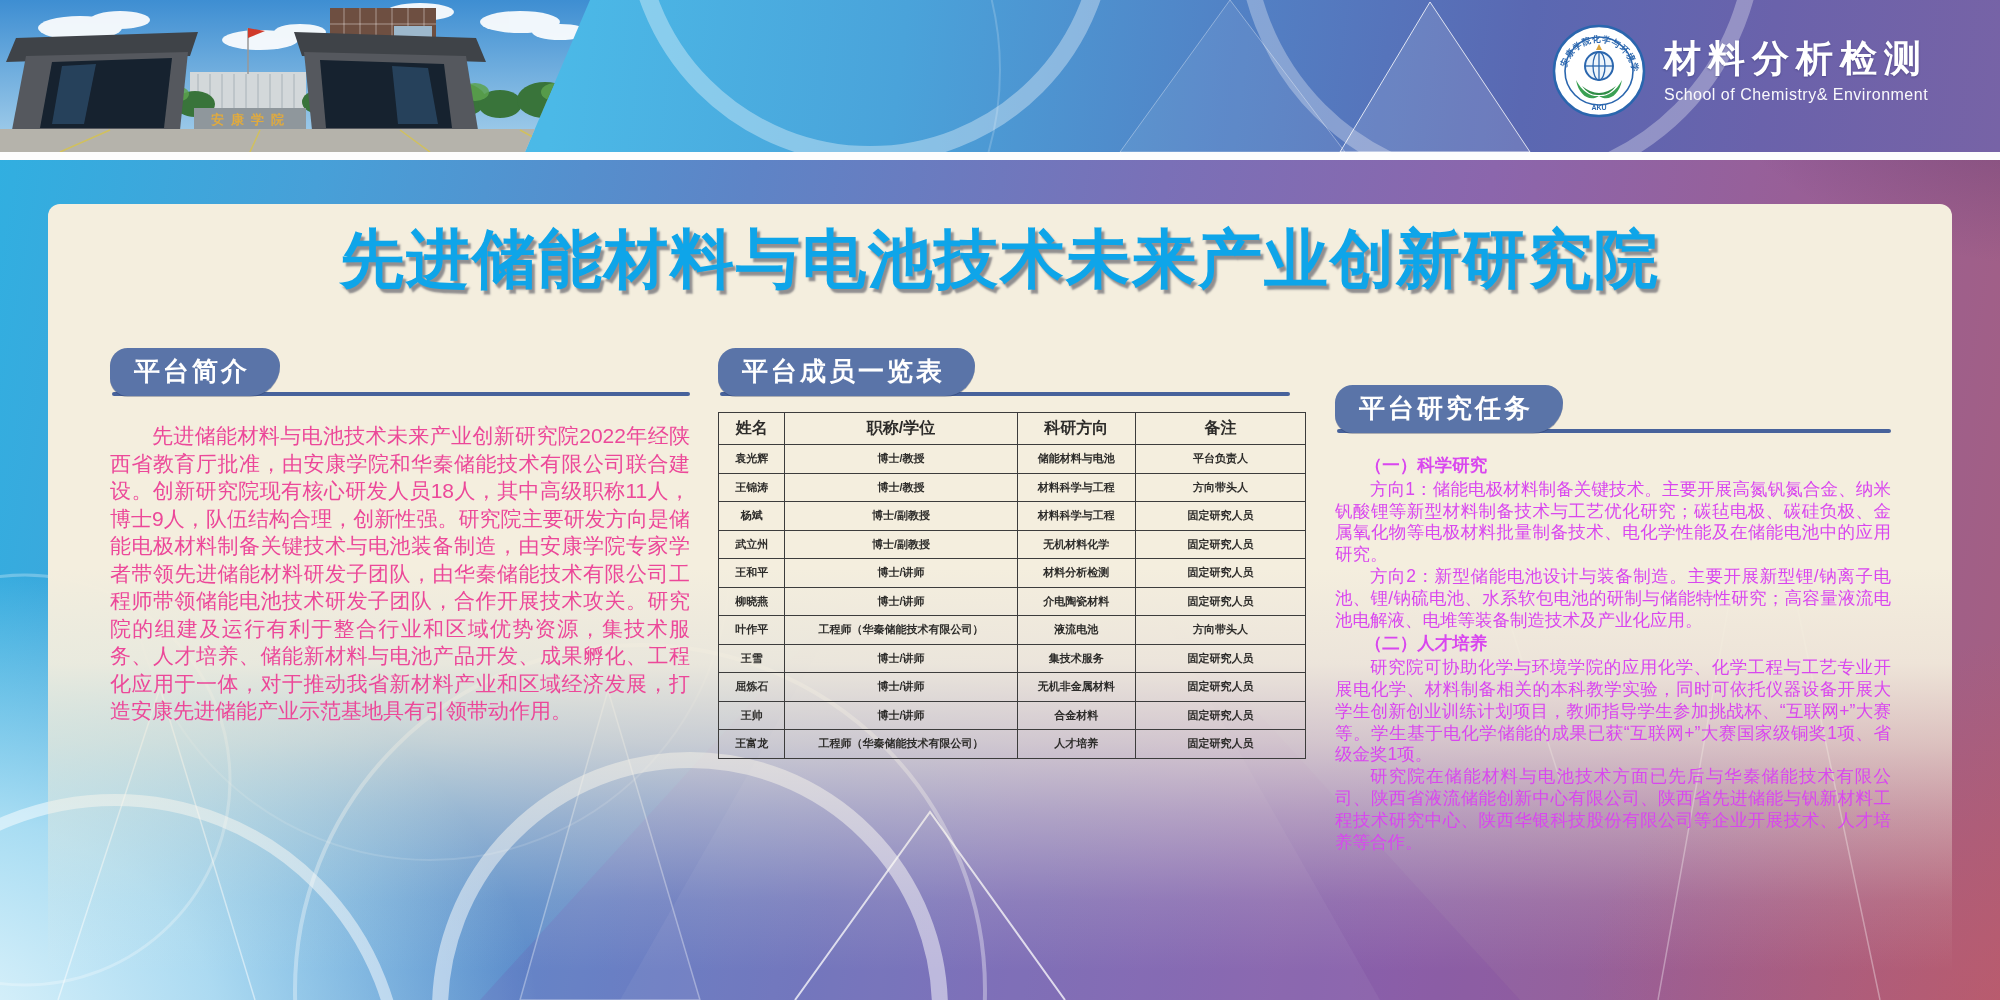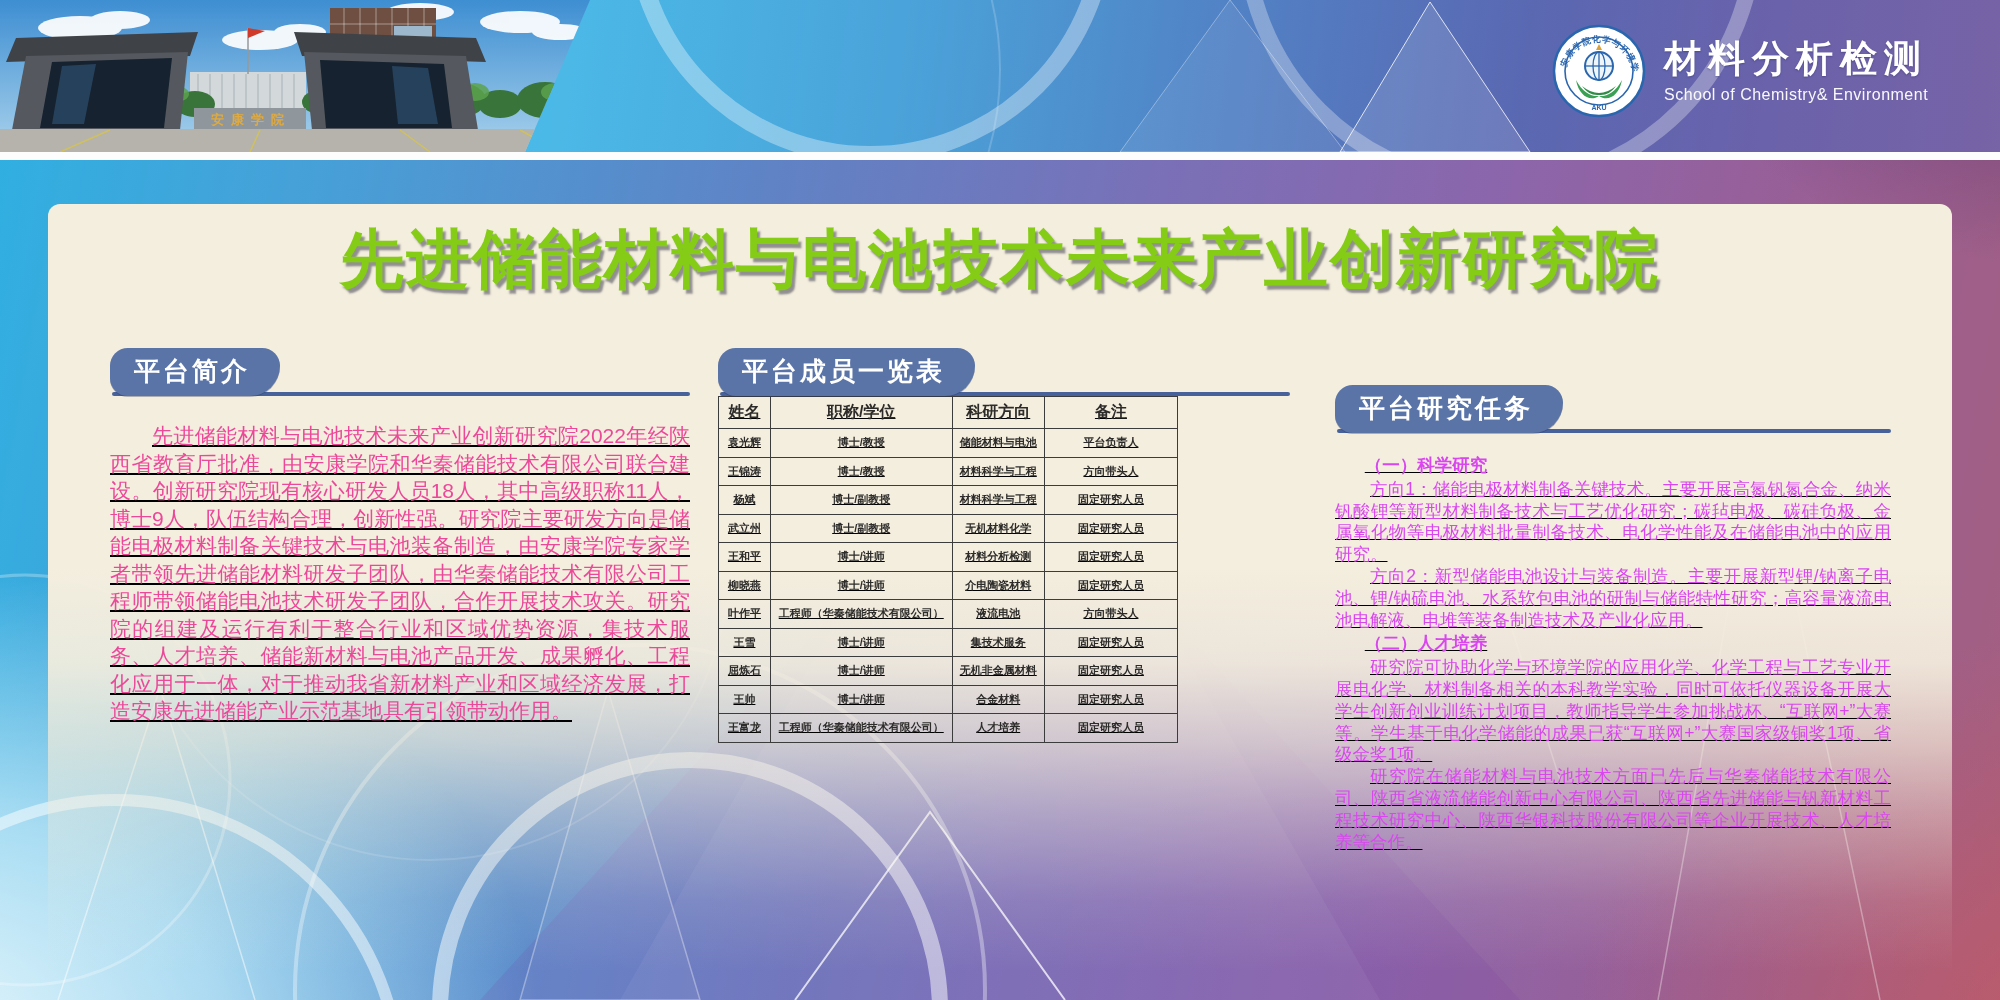"先进储能材料与电池技术未来产业创新研究院" .main-title { color: #84cc16 -> #0ea5e9 }
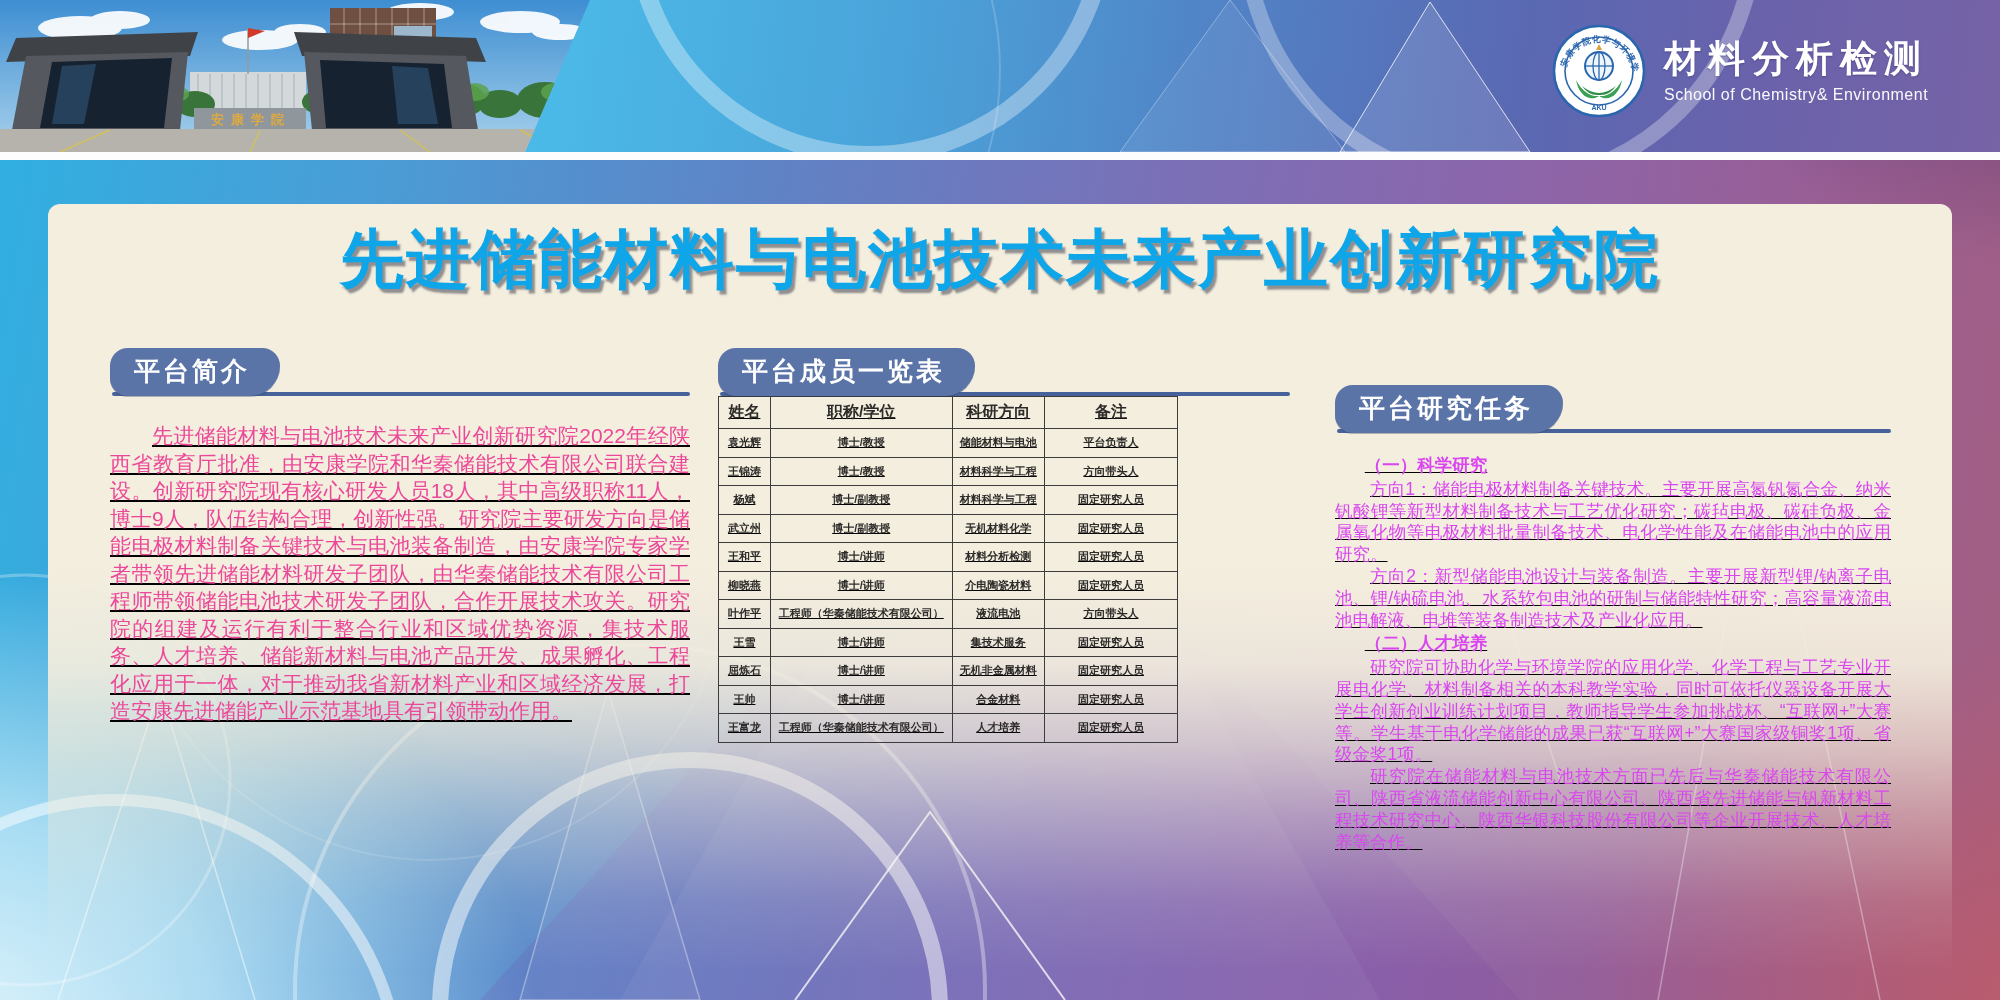"平台简介" .col { text-decoration: underline -> none }
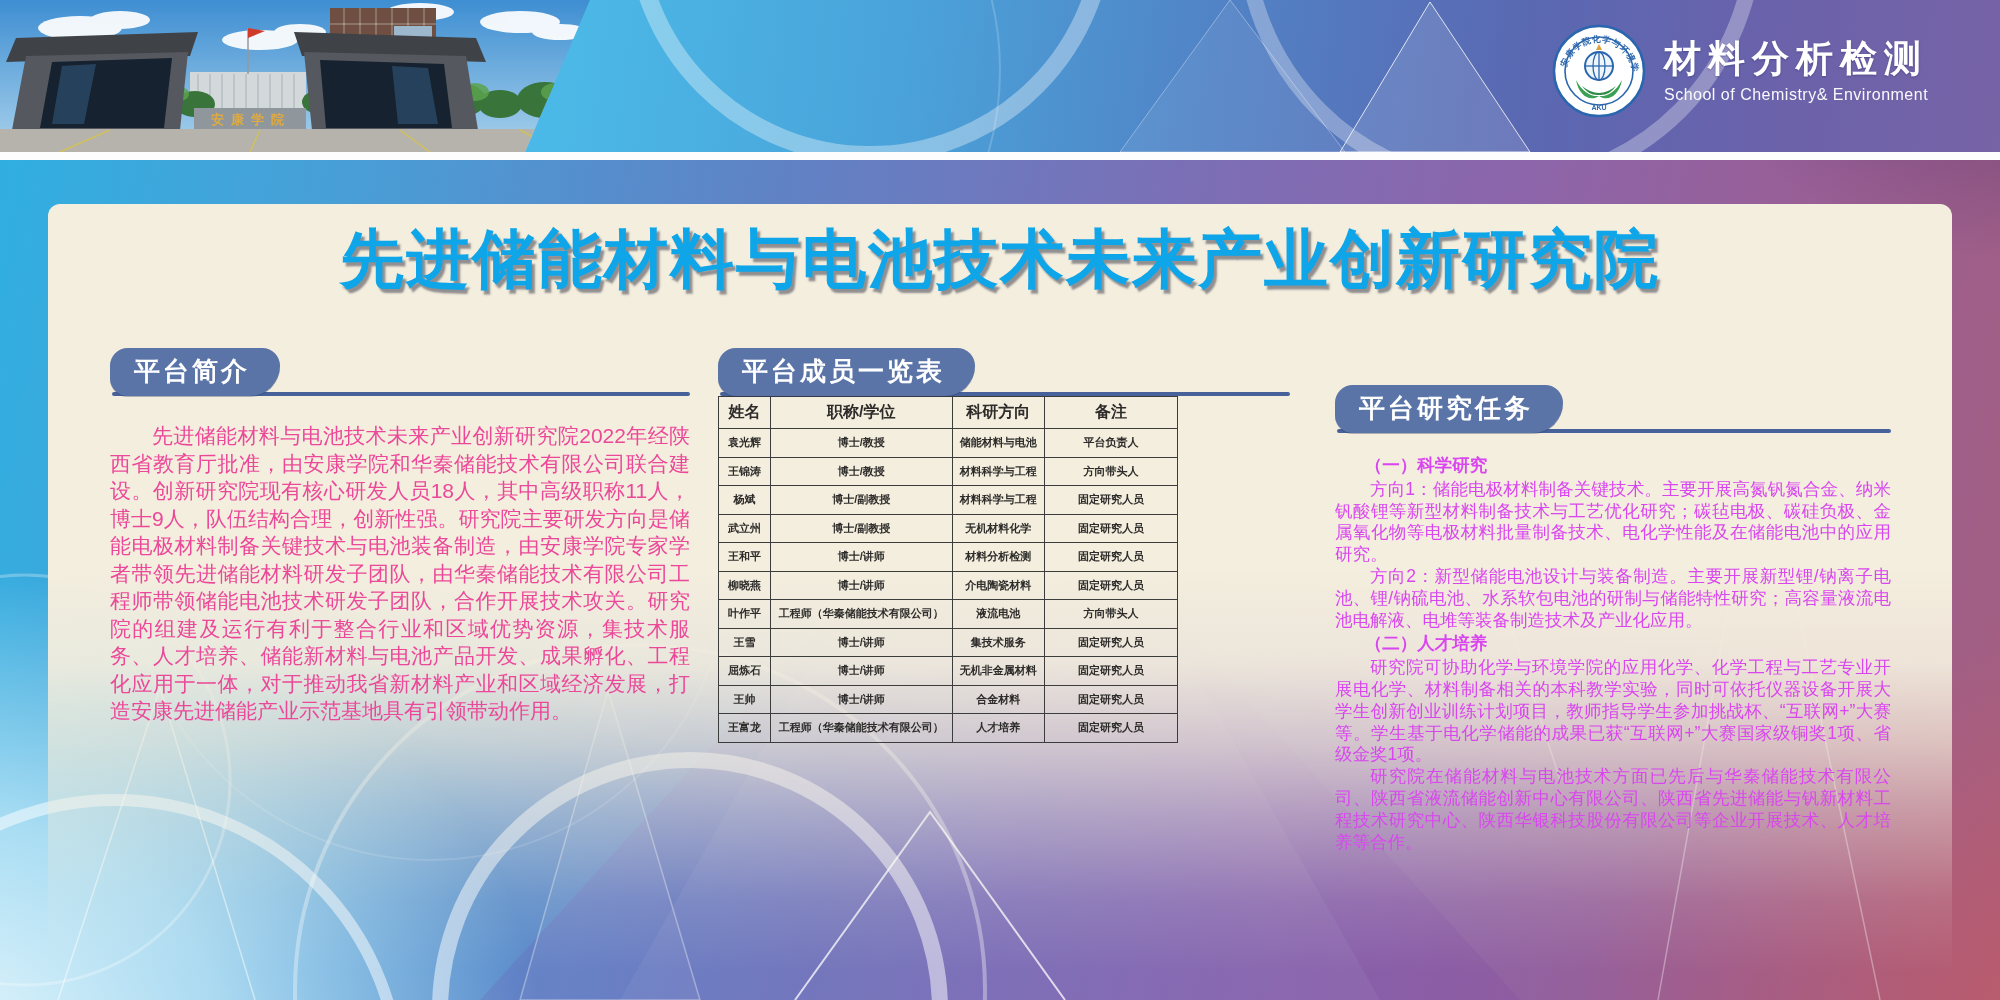"姓名" table.members { margin-top: none -> 16px; width: 460px -> 588px }
